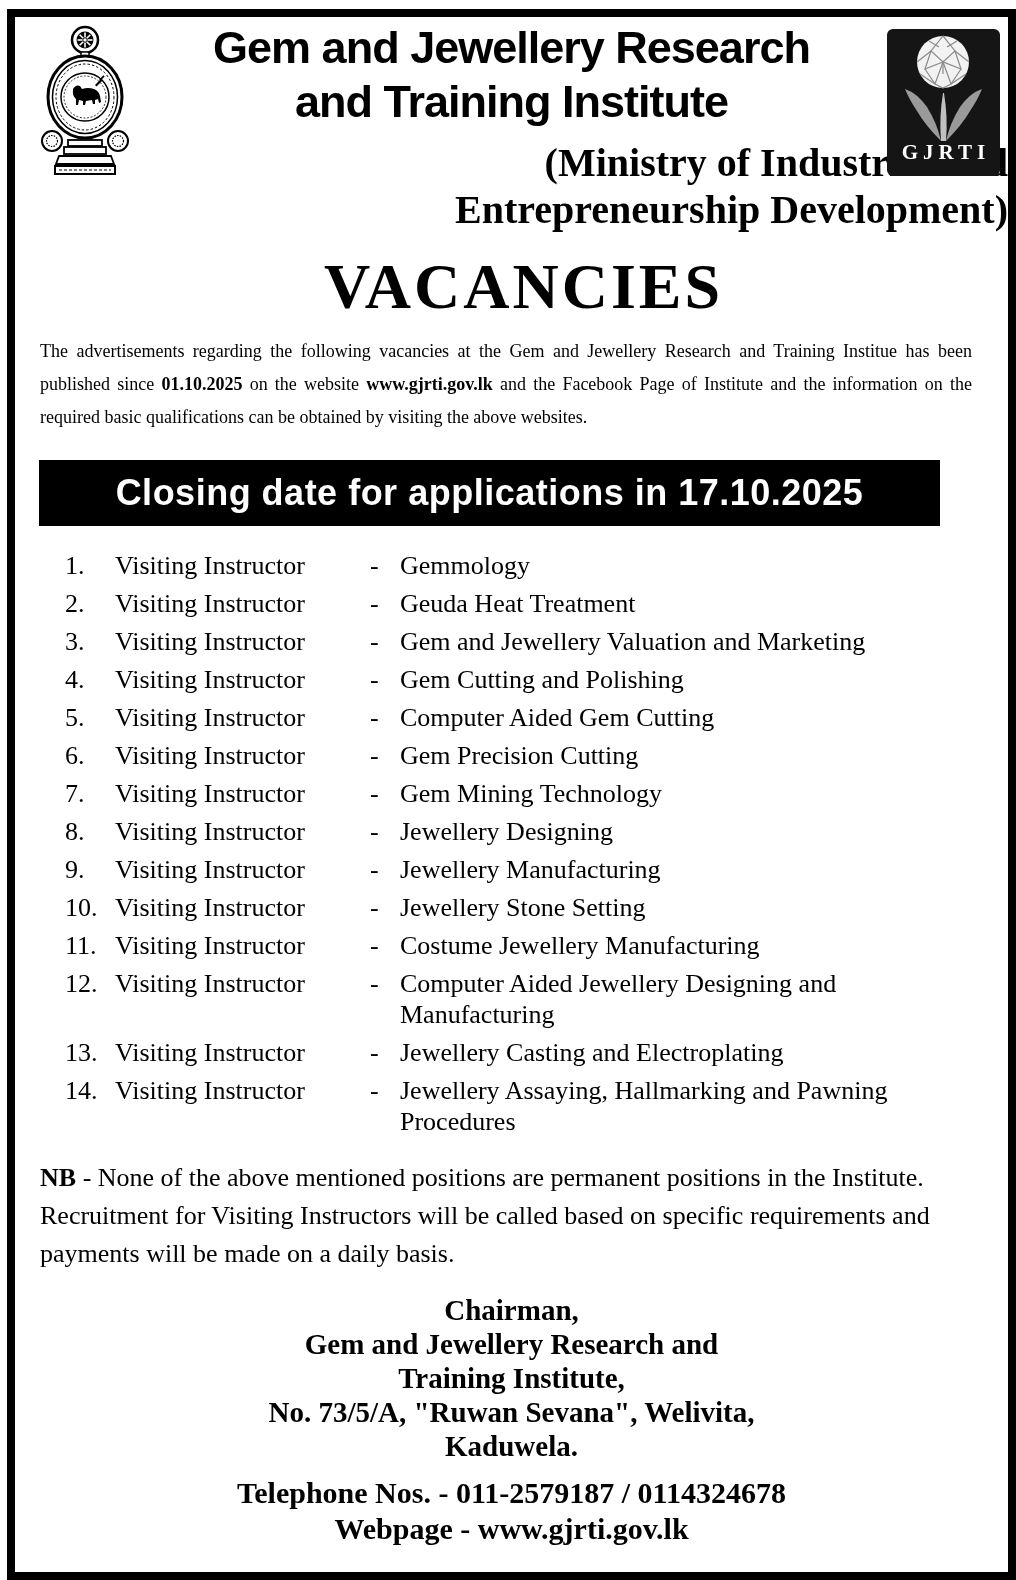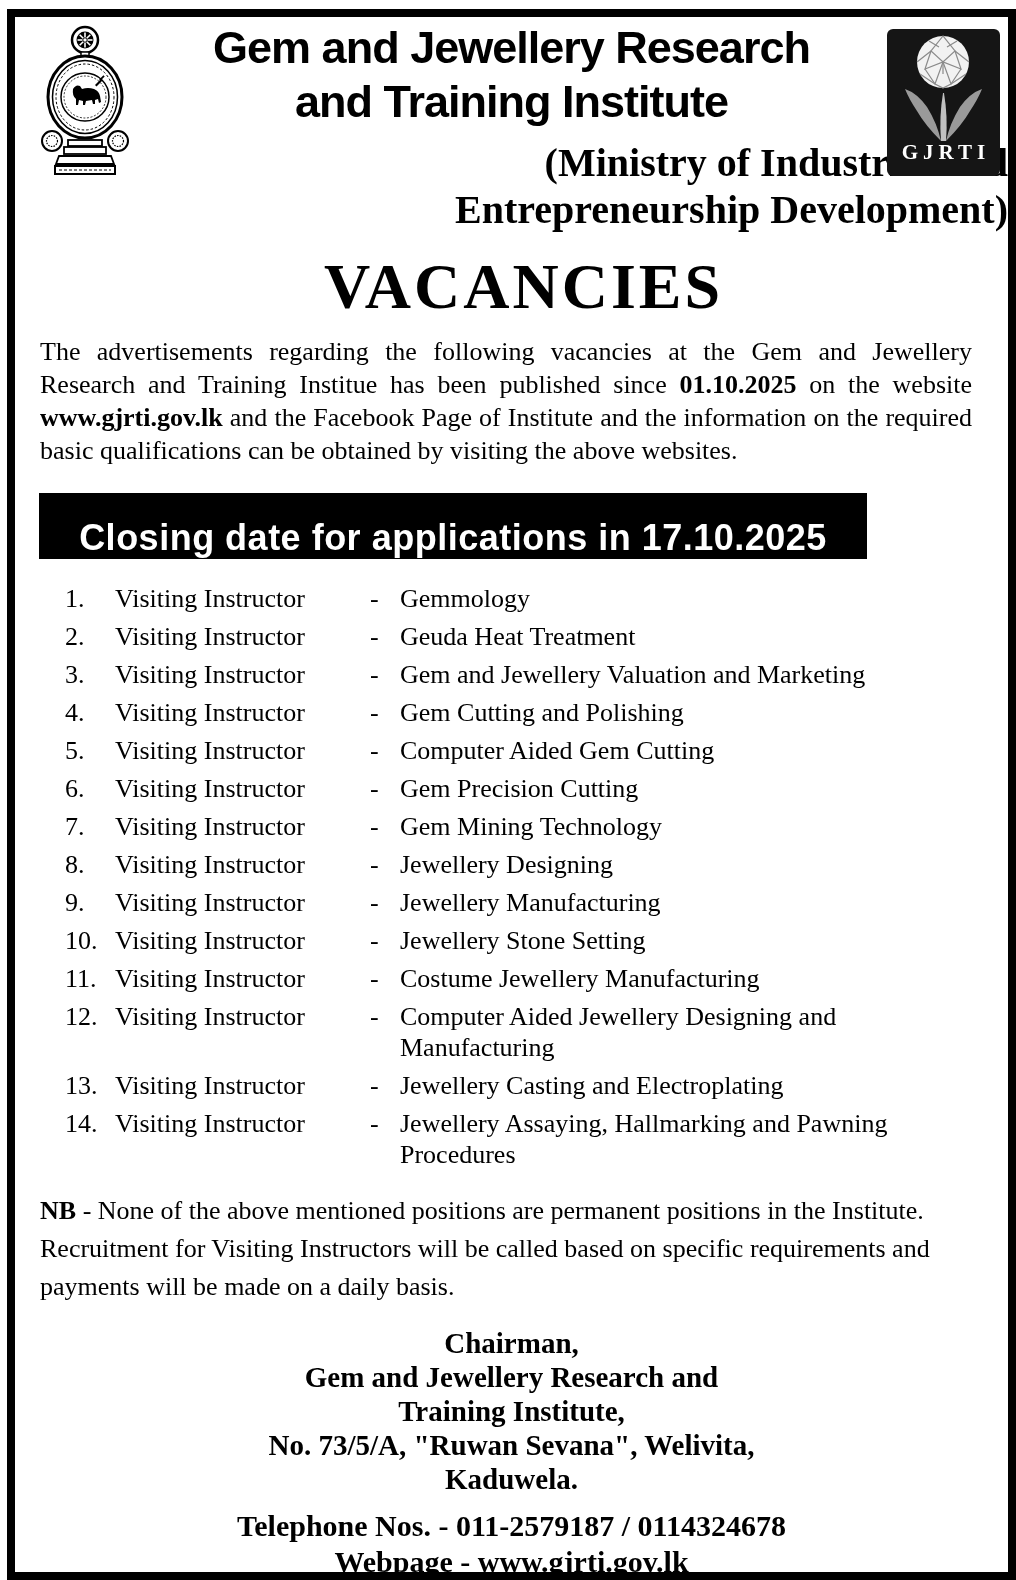"The advertisements regarding the" .intro { font-size: 26px -> 18px }
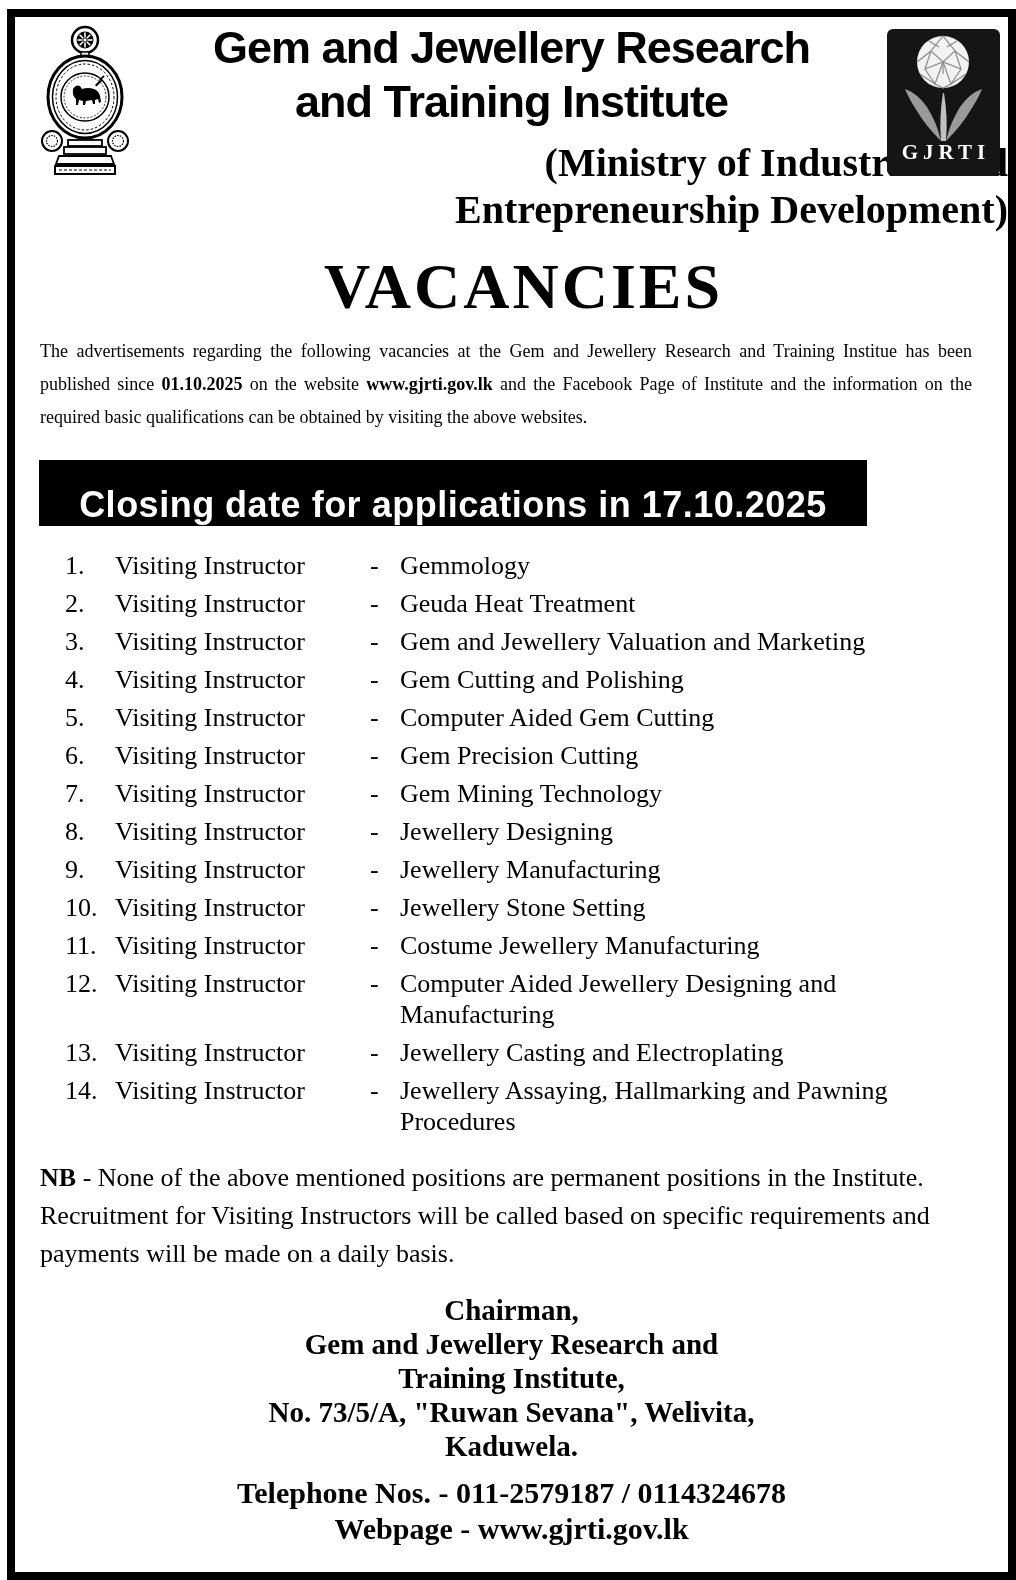"Closing date for applications in" .banner { align-items: flex-end -> center; width: 828px -> 901px }
